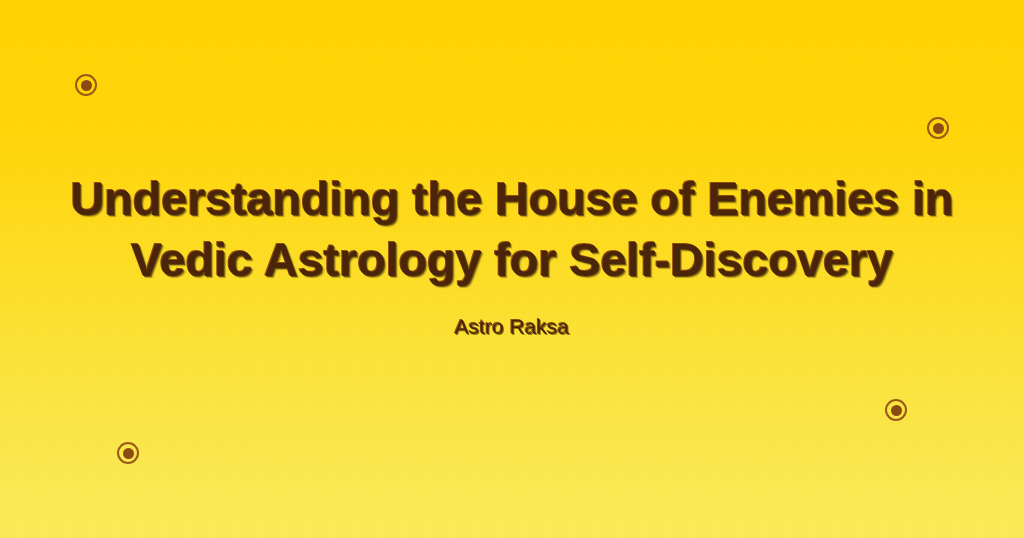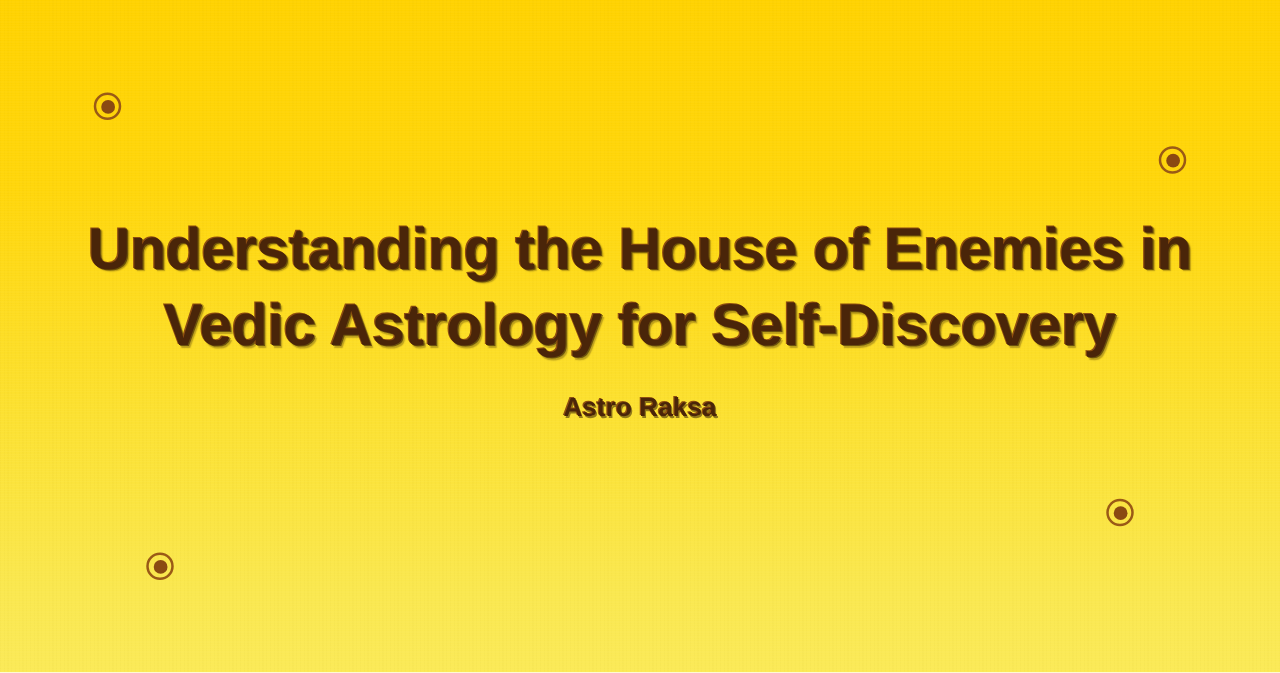"Astro Raksa" .subtitle { font-weight: bold -> normal }
